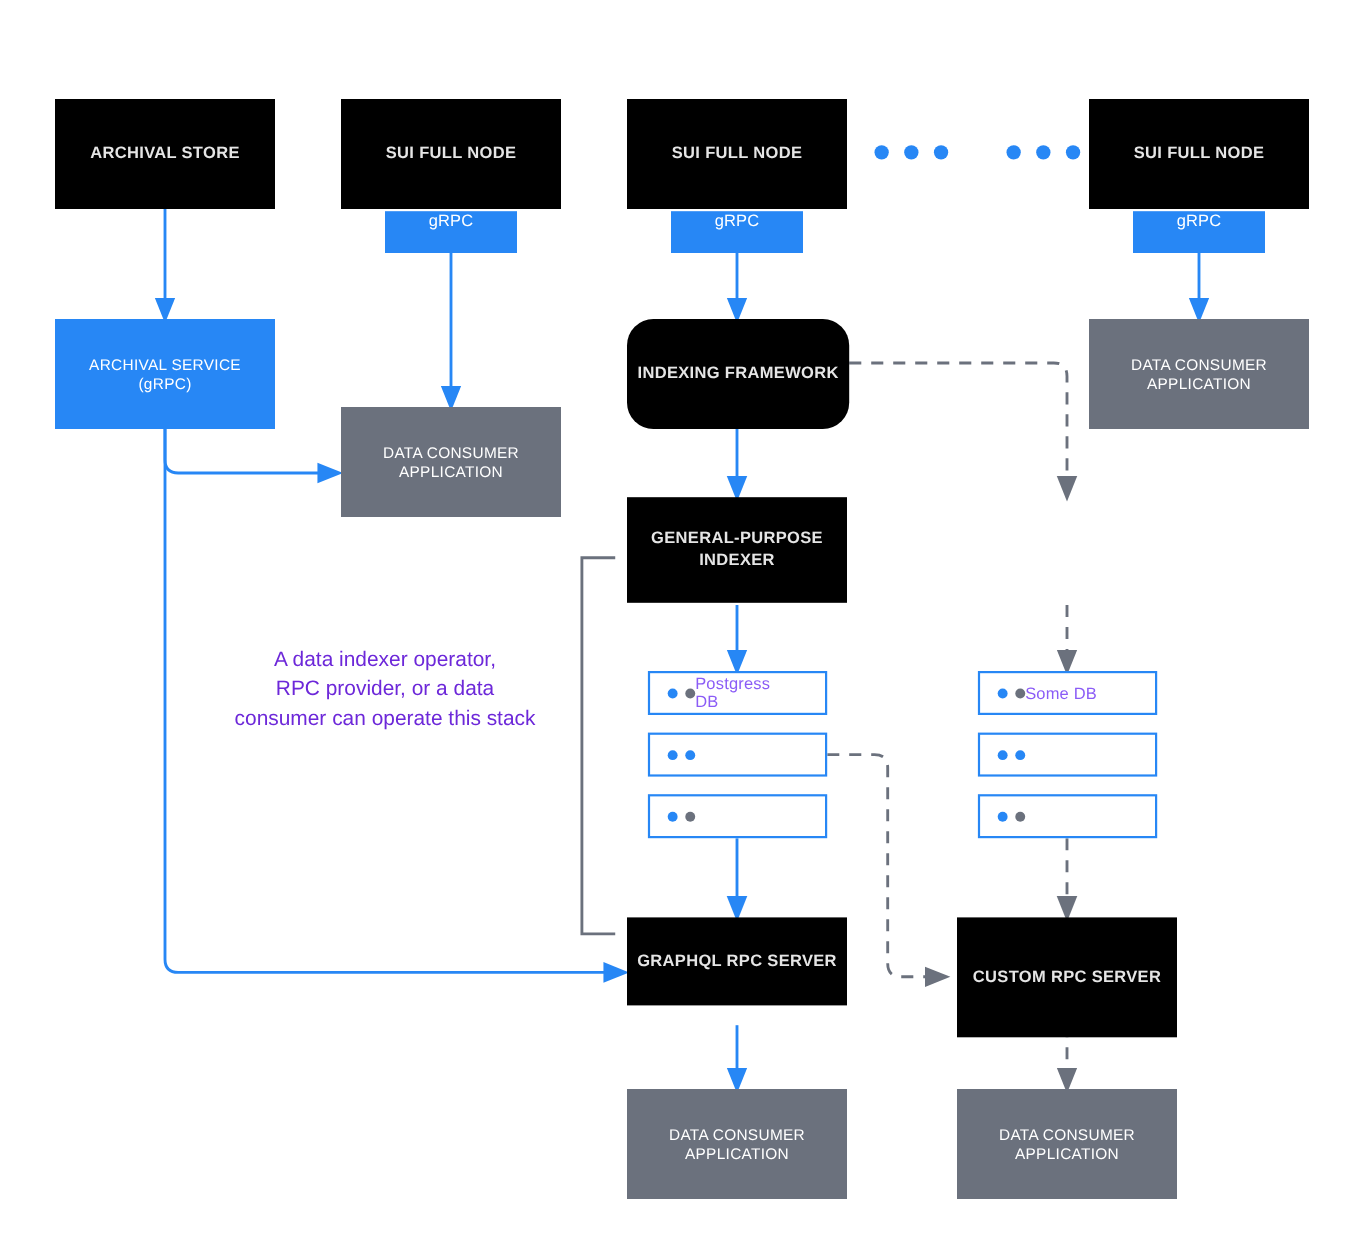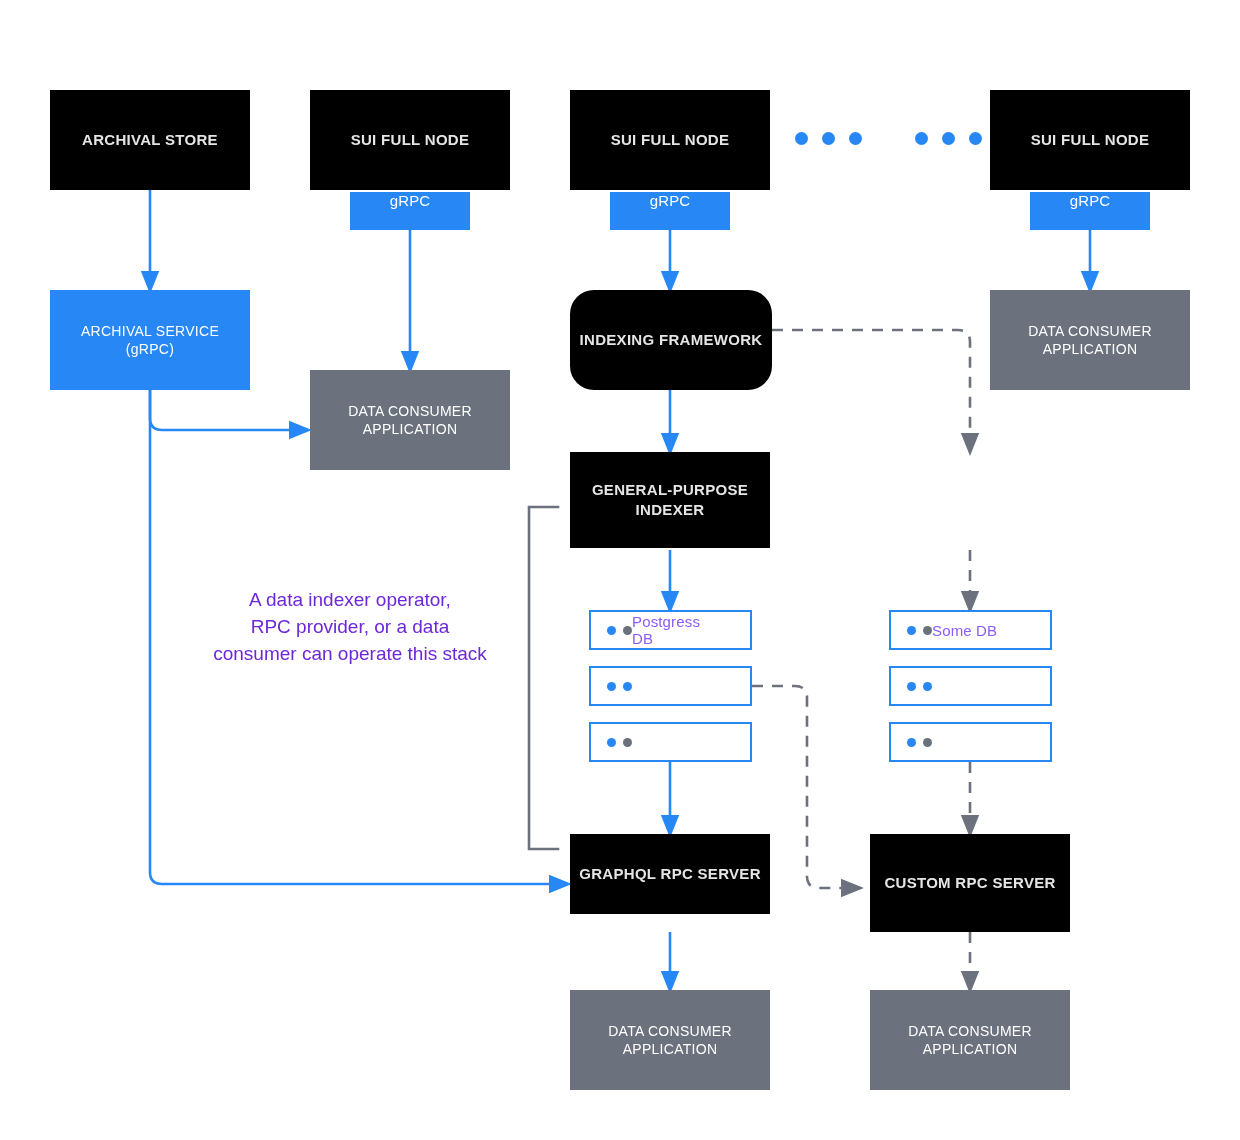"CUSTOM RPC SERVER" div.node { height: 98px -> 109px }
